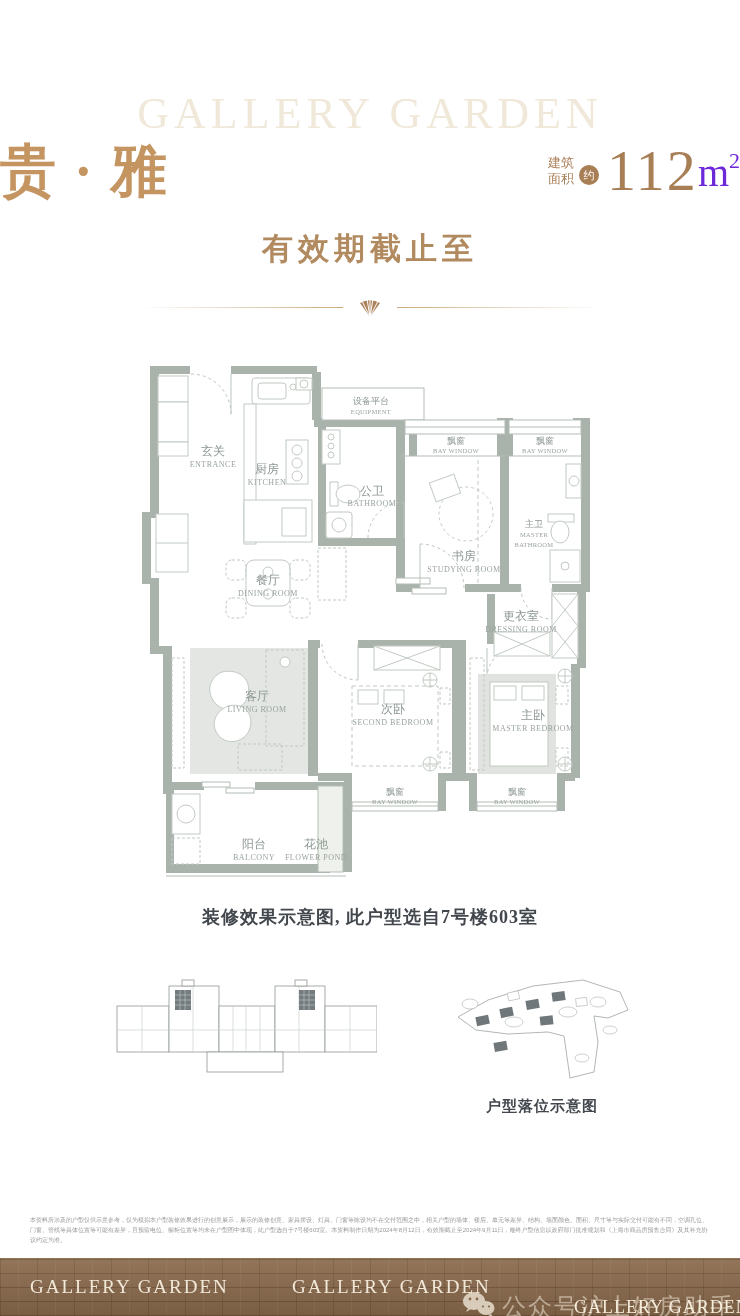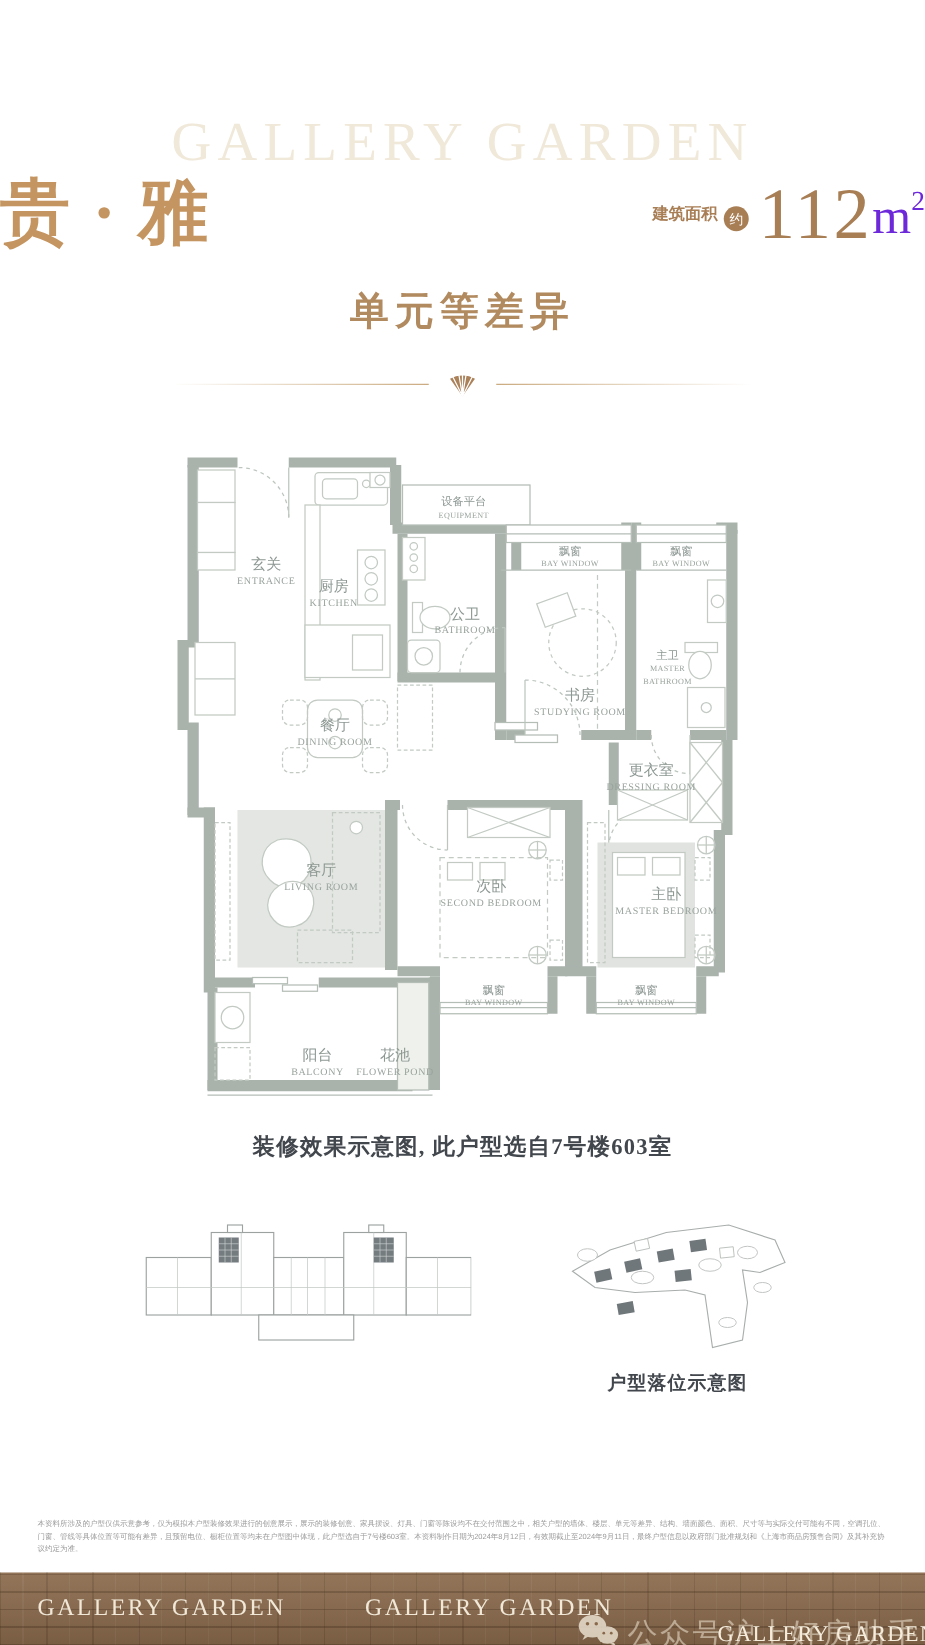"建筑" .area-label { flex-direction: row -> column; font-weight: bold -> normal }
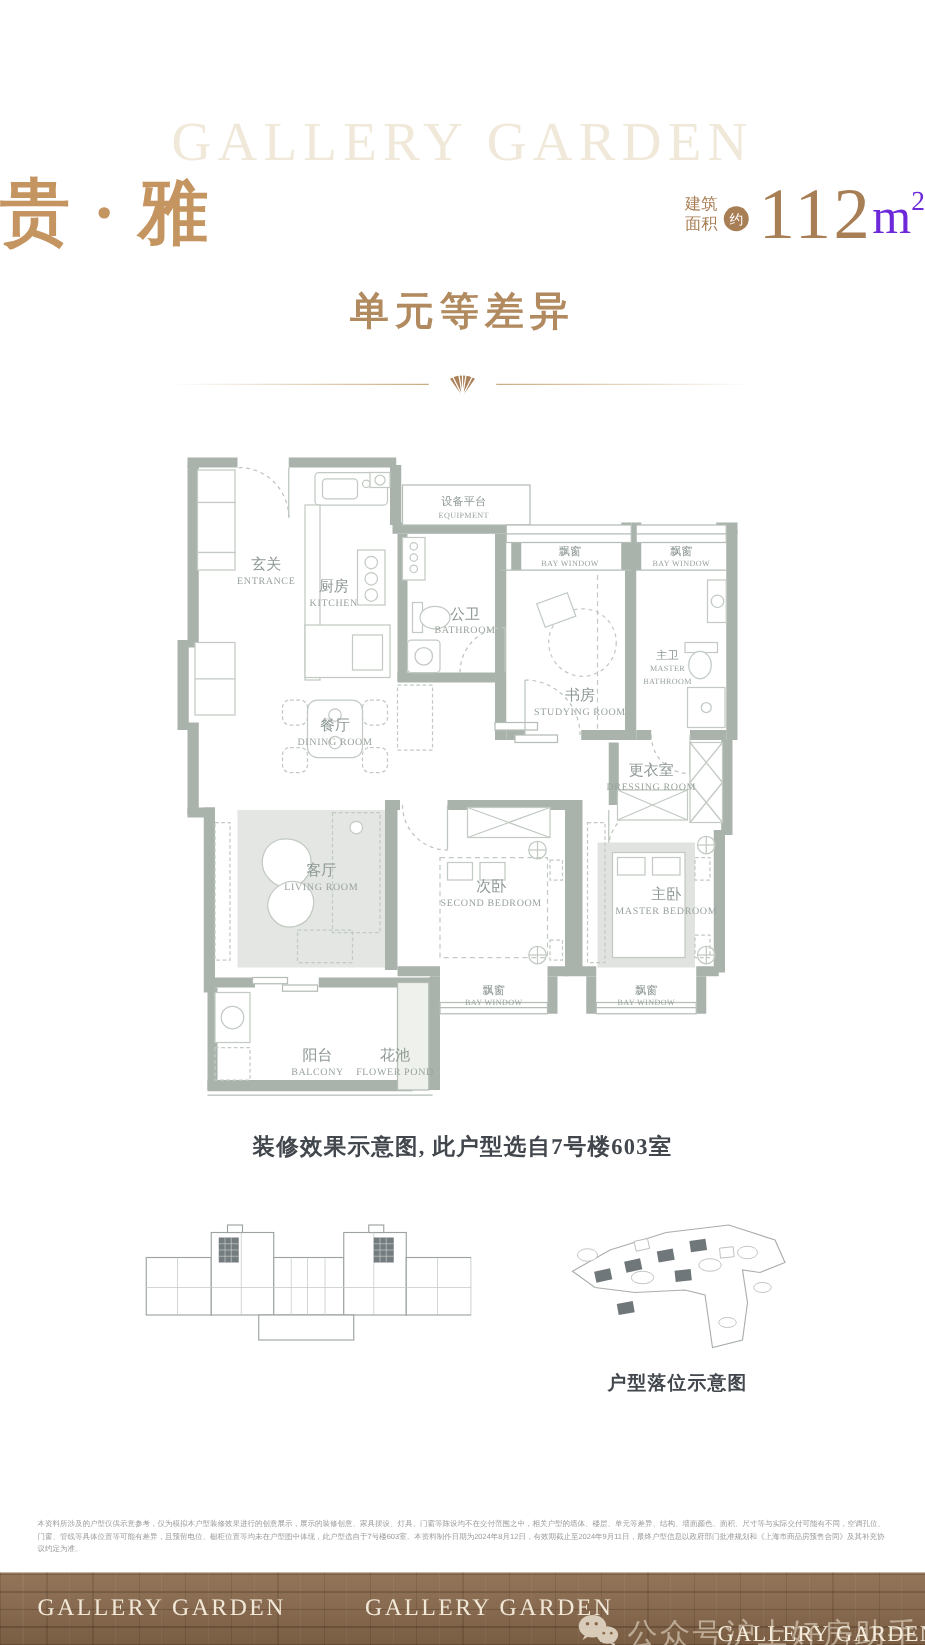"单元等差异" div.subtitle { text: 单元等差异 -> 有效期截止至 }
